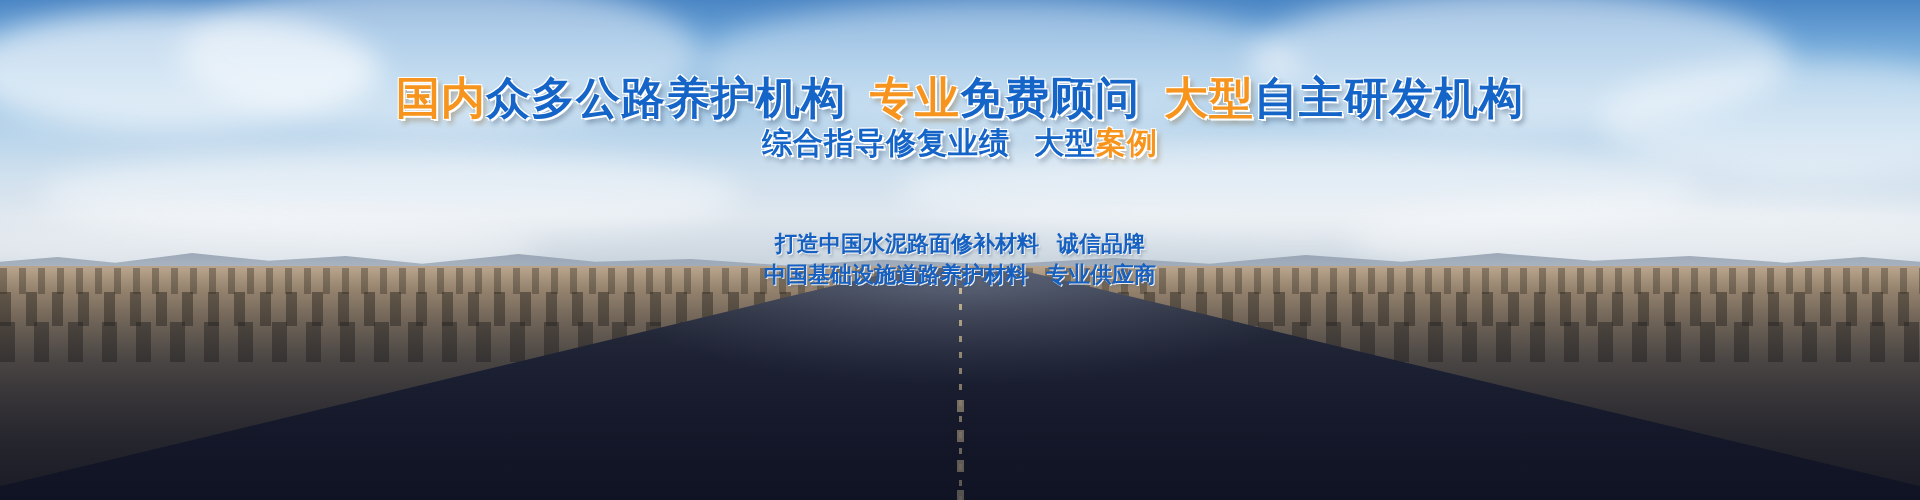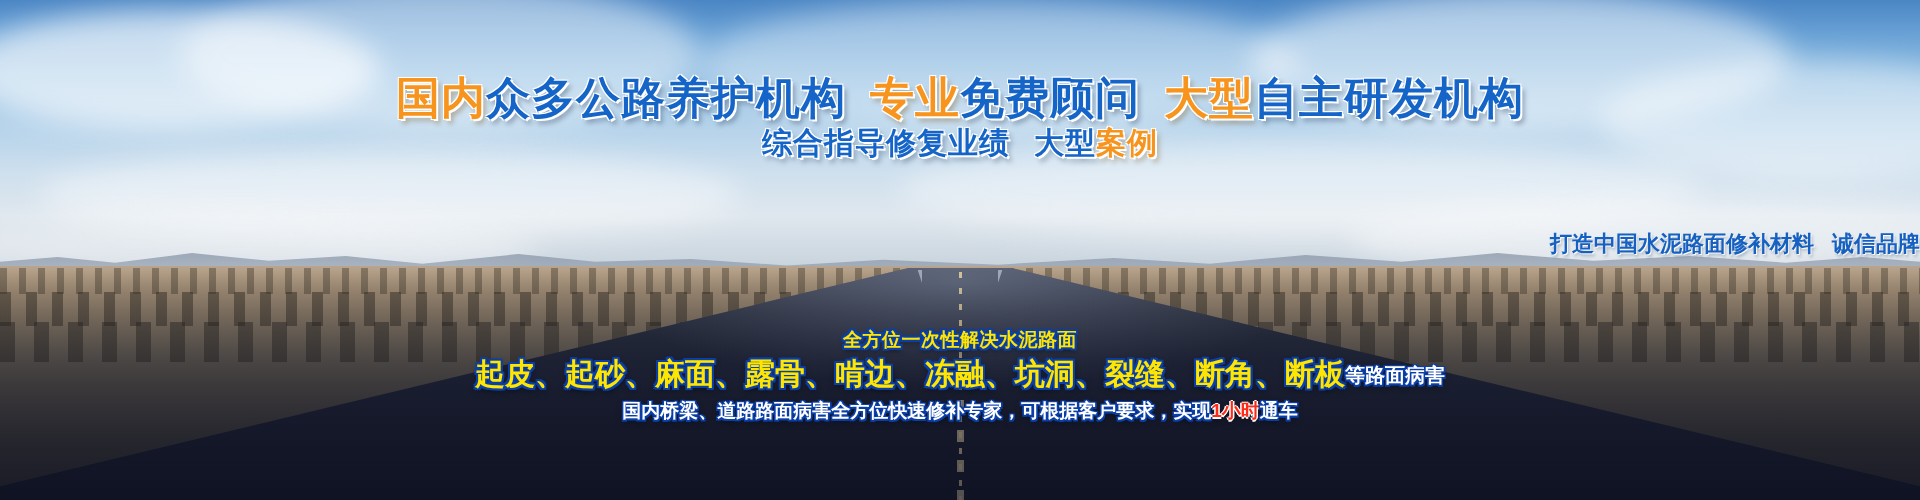"打造中国水泥路面修补材料 诚信品牌" .subhead { text-align: right -> center }
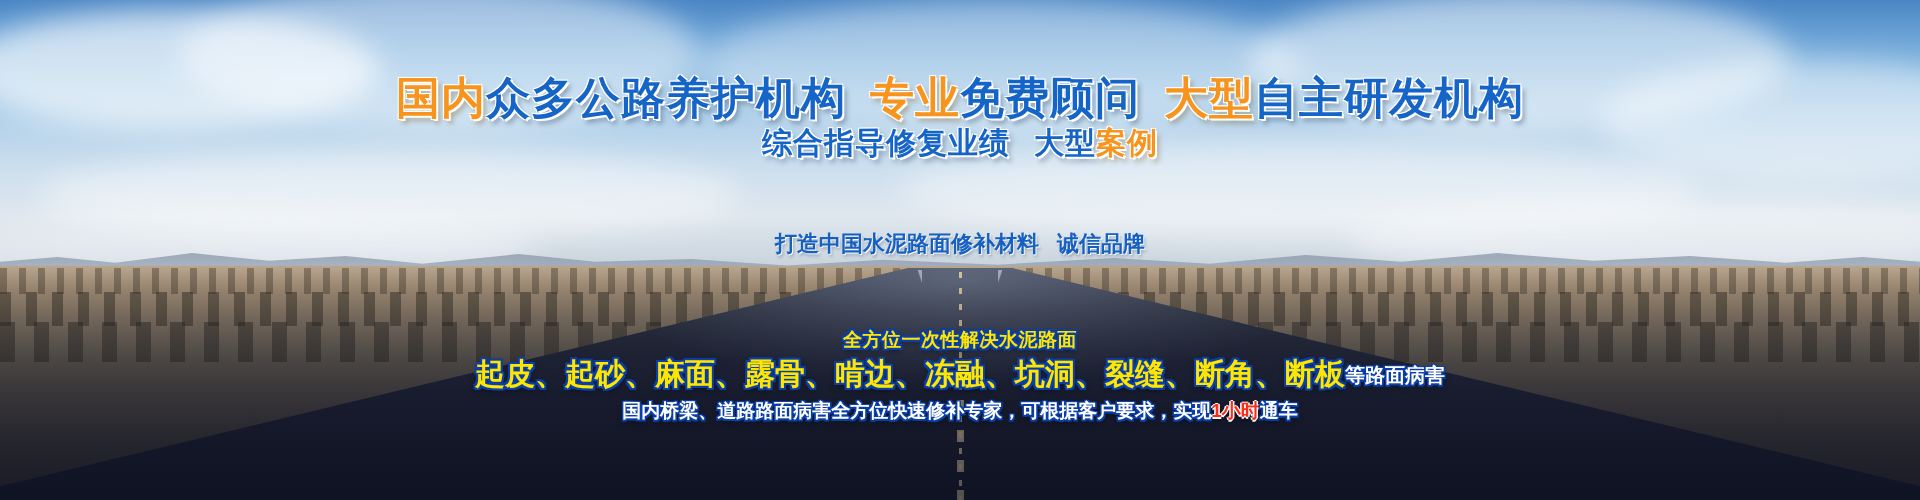"中国基础设施道路养护材料 专业供应商" div { html: none -> <div><span>中国基础设施道路养护材料</span><span></span><span>专业供应商</span></div> }
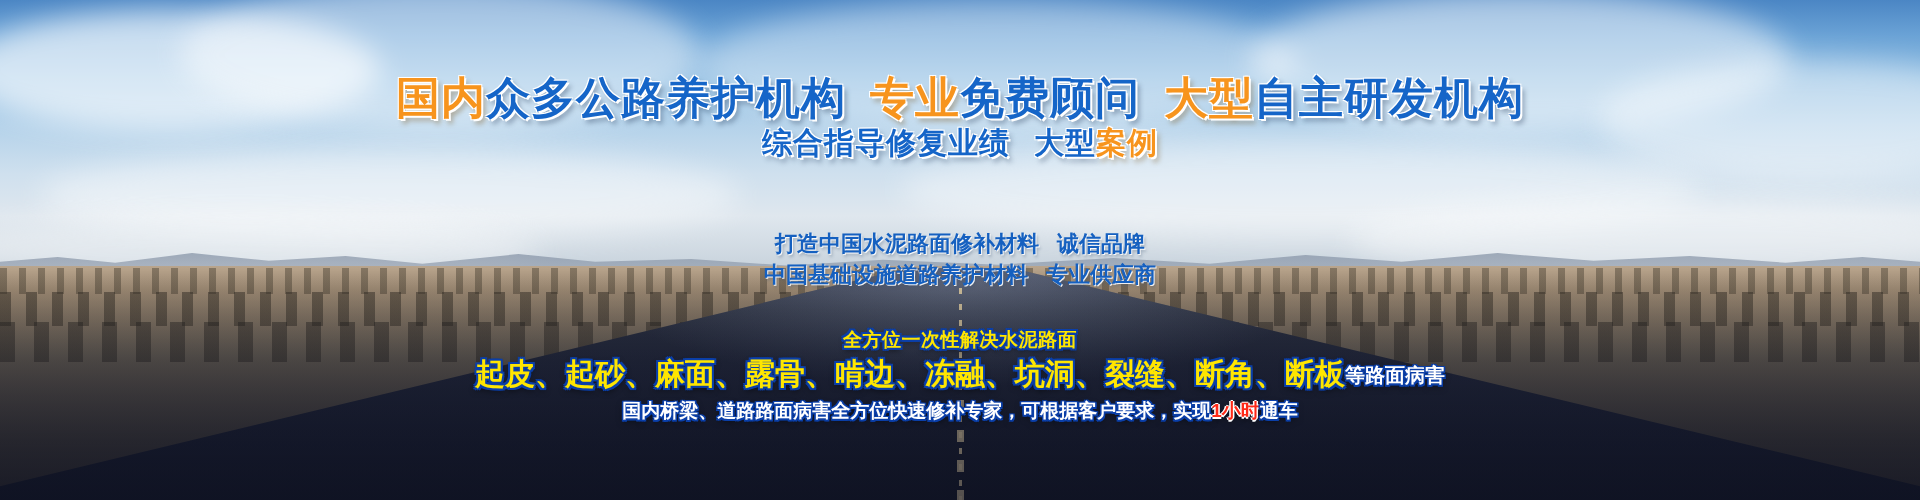"全方位一次性解决水泥路面" div.lower { html: <div> <div>全方位一次性解决水泥路面</div> <div><span>起皮、起砂、麻面、露骨、啃边、冻融、坑洞、裂缝、断角、断板</span><span>等路面病害</span></div> <div><span>国内桥梁、道路路面病害全方位快速修补专家，可根据客户要求，实现</span><span>1小时</span><span>通车</span></div> </div> -> none }
